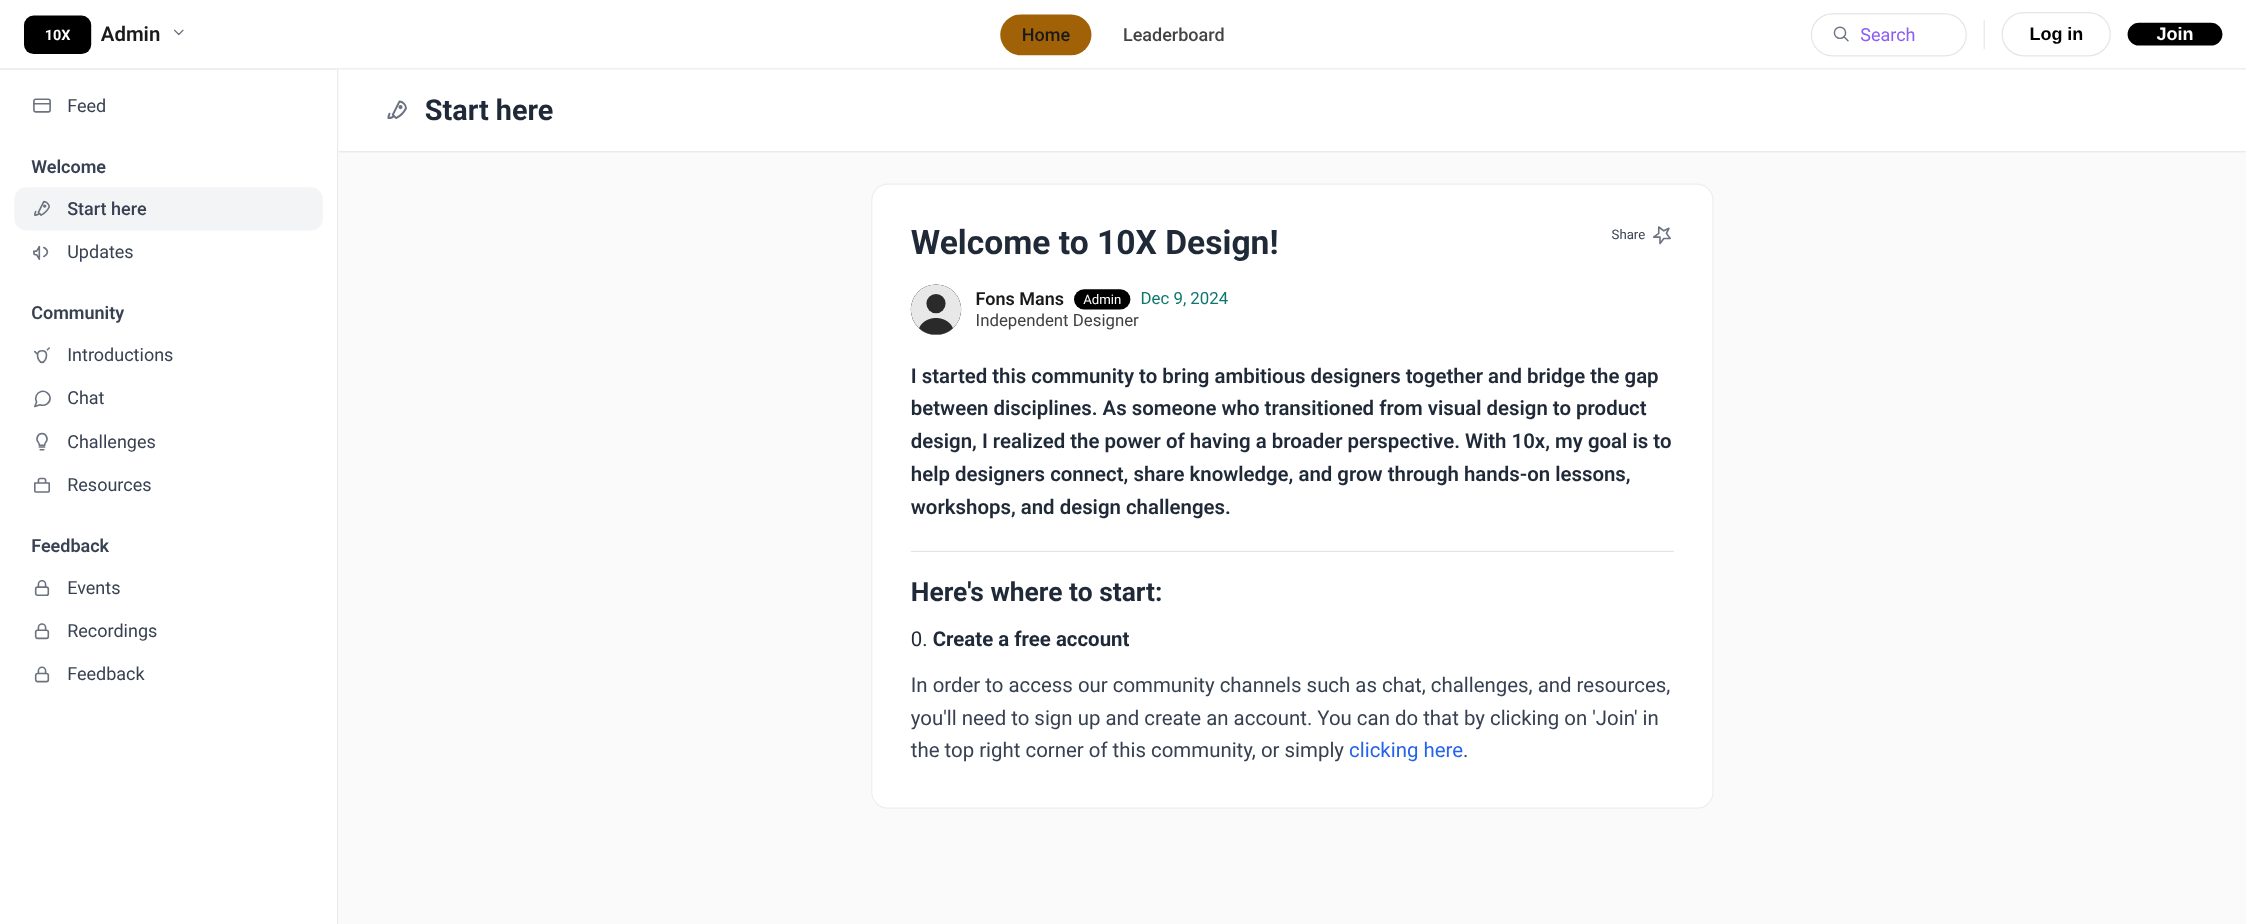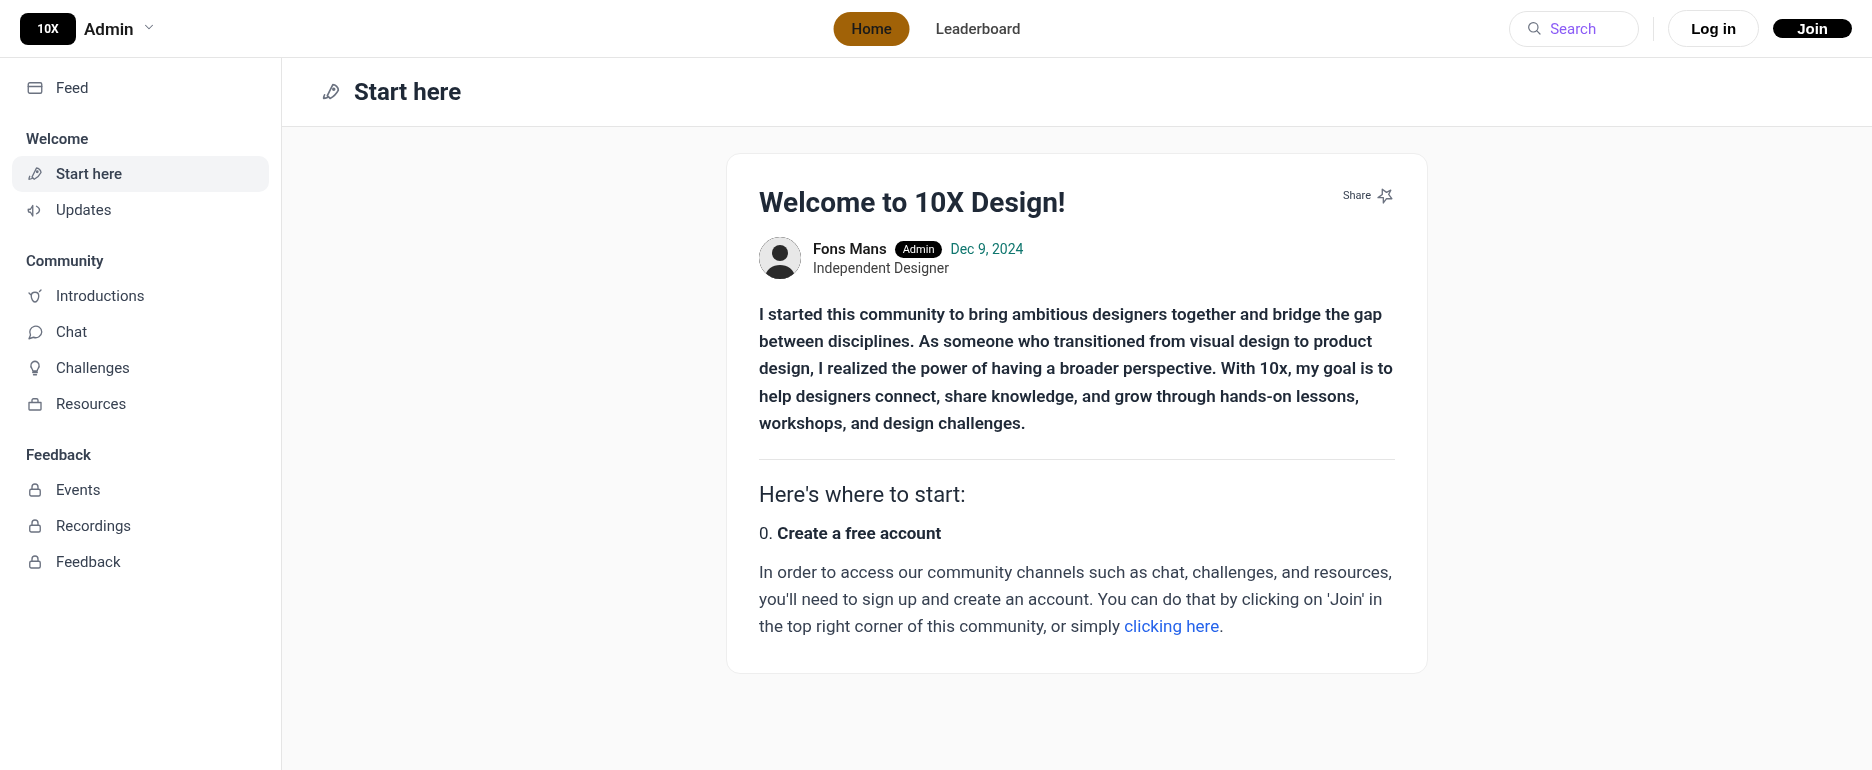"Here's where to start:" .section-heading { font-weight: 400 -> 700 }
